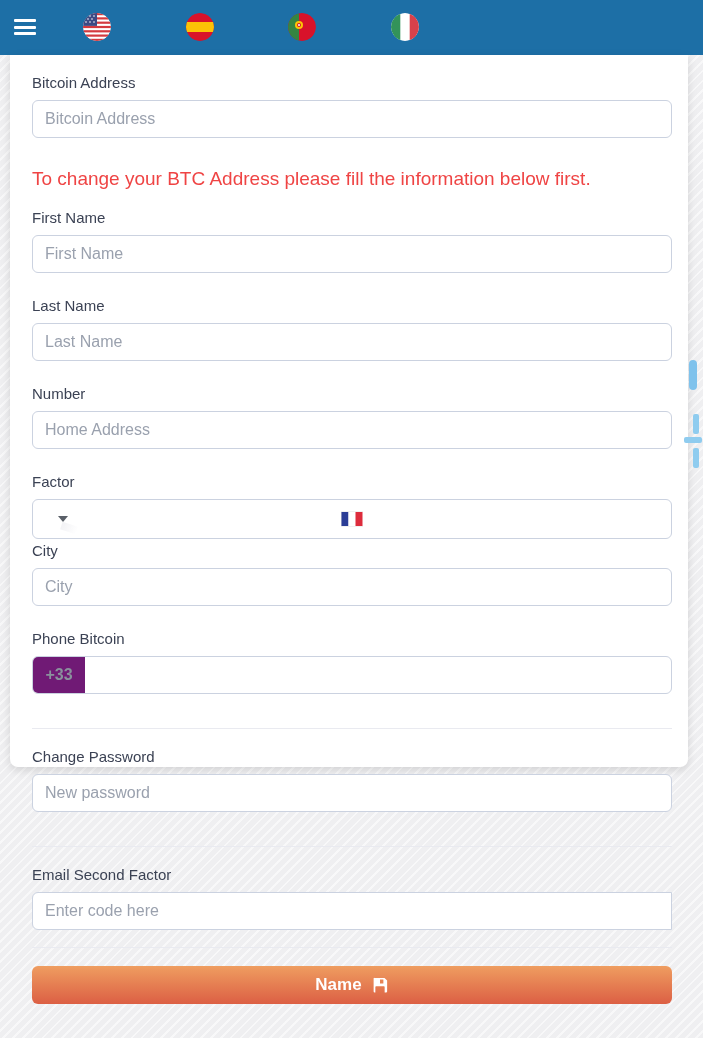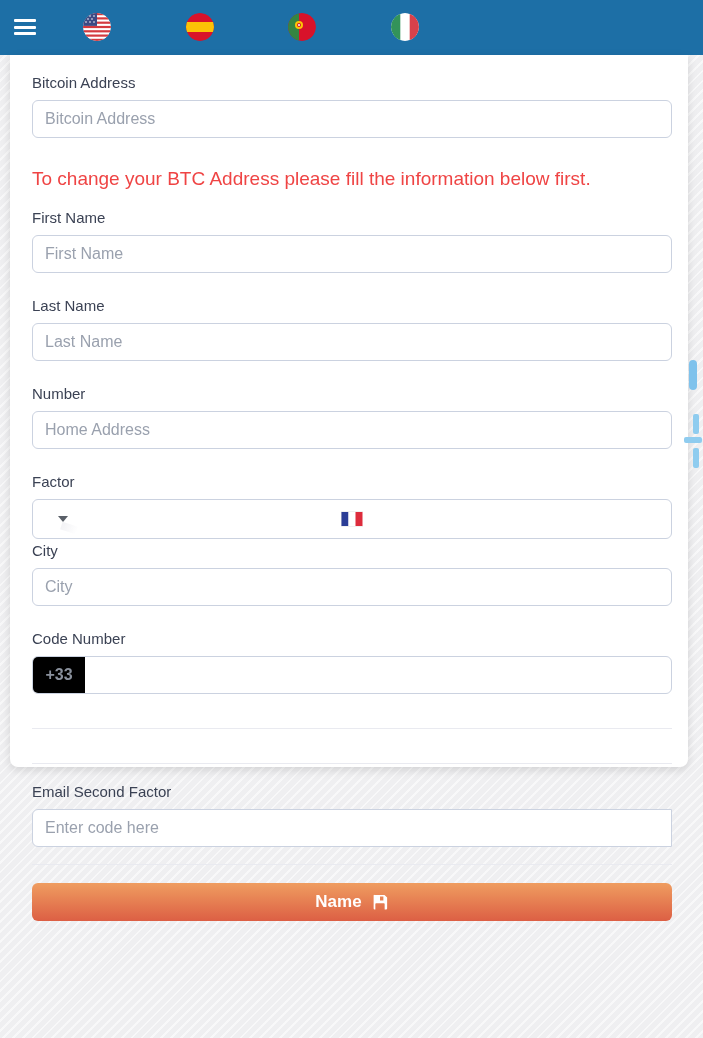"Code Number" label.form-label { text: Code Number -> Phone Bitcoin }
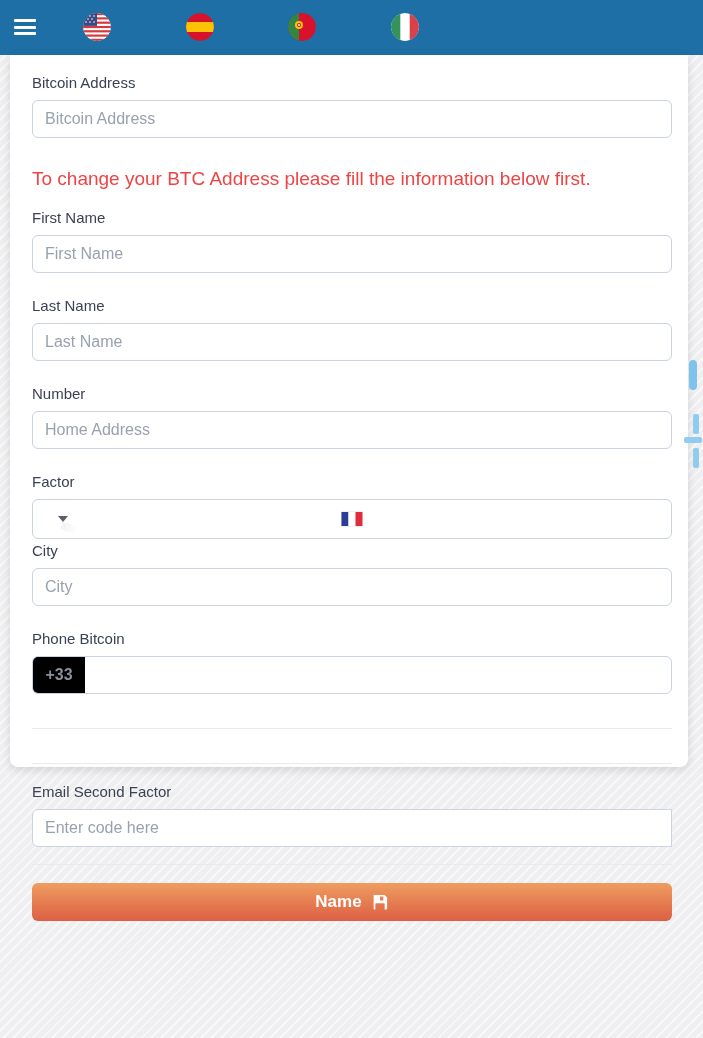"+33" .phone-prefix { background: #000000 -> #701a75 }
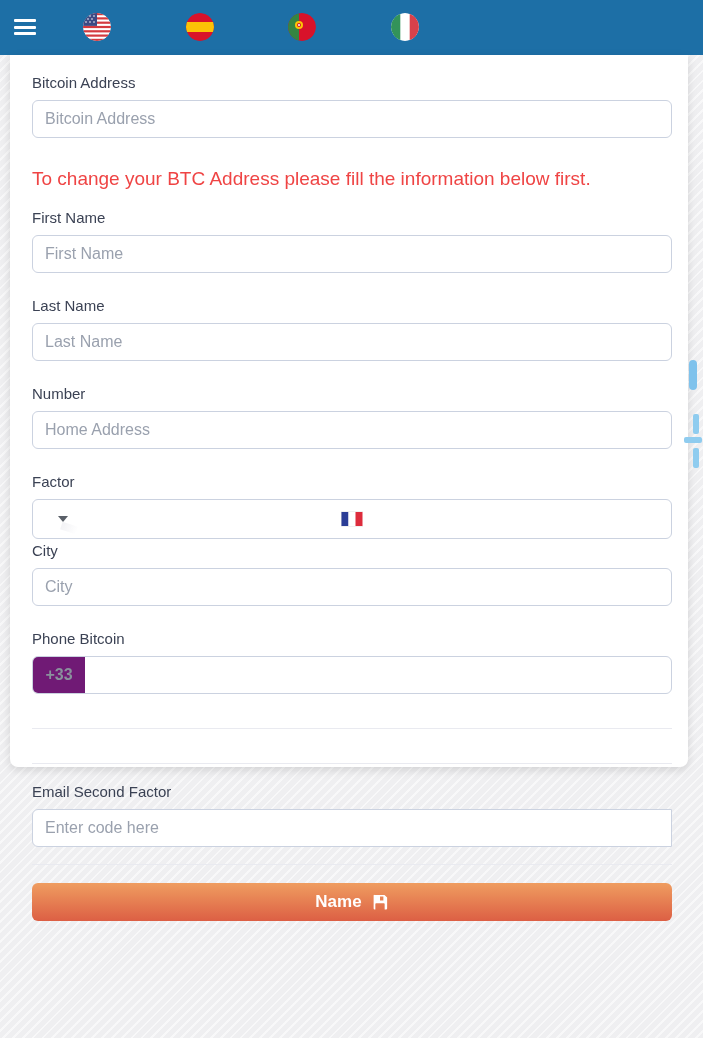"Change Password" label.form-label { html: none -> <label>Change Password</label> }
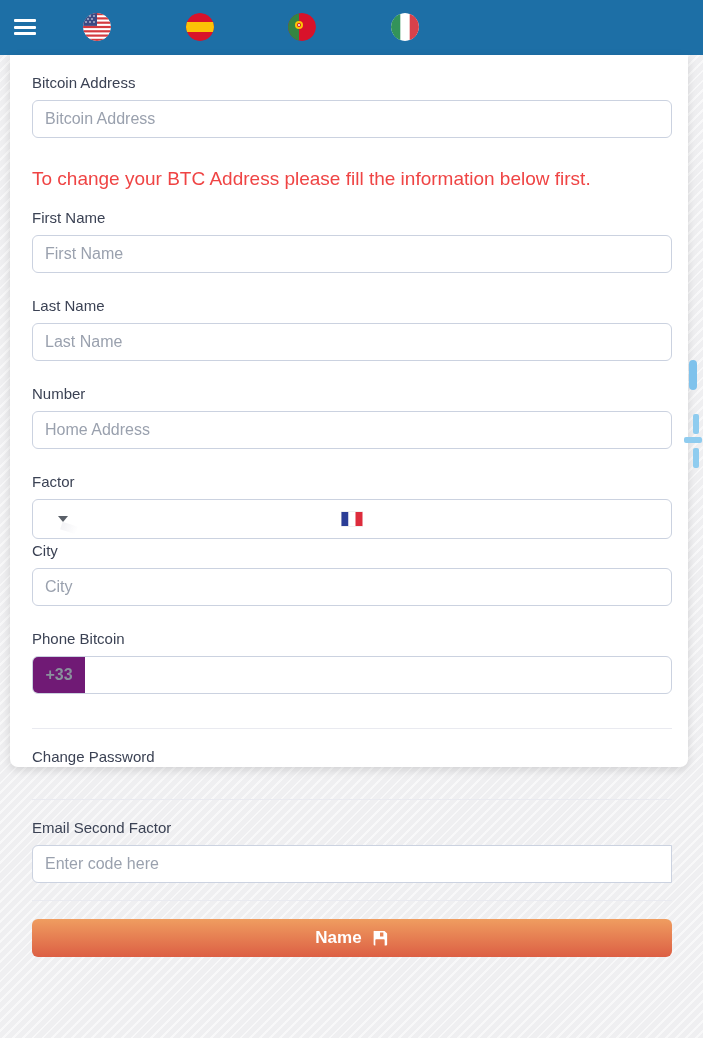"New password" input.form-input { html: none -> <input> }
